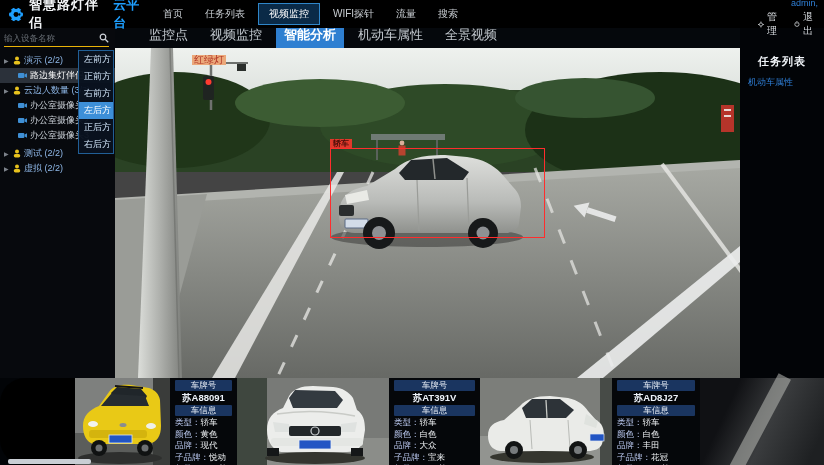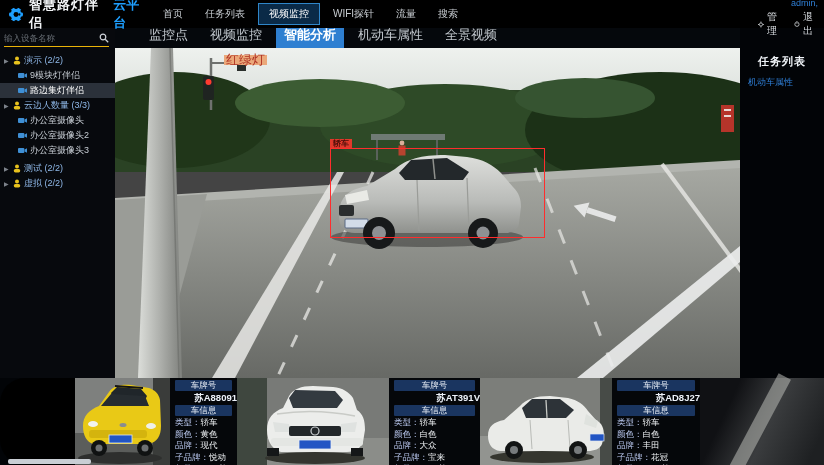"左前方" div.dir-menu { html: none -> <div> <div>左前方</div> <div>正前方</div> <div>右前方</div> <div>左后方</div> <div>正后方</div> <div>右后方</div> </div> }
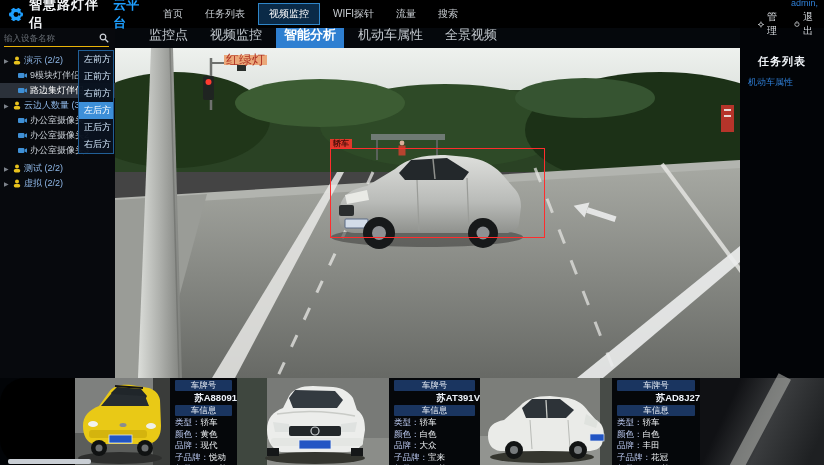"红绿灯" .tl-label { font-size: 13px -> 10px; margin-left: 32px -> none }
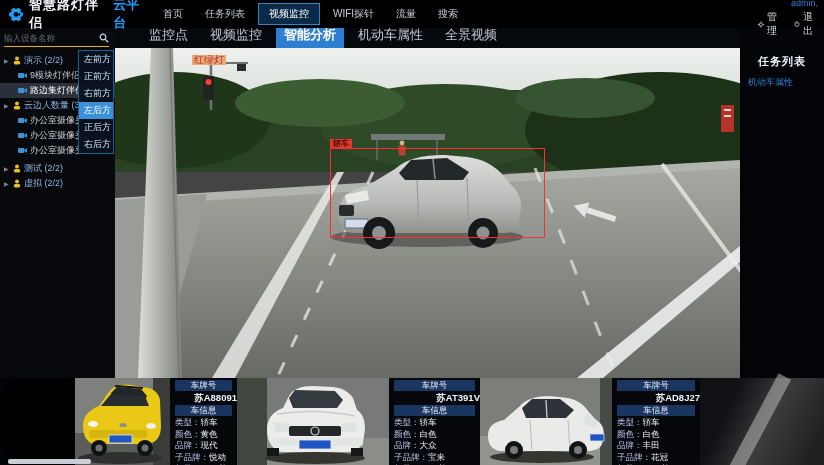"9模块灯伴侣" div.srow { html: <div> <svg> <rect></rect> <polygon></polygon> </svg> <span>9模块灯伴侣</span> </div> -> none }
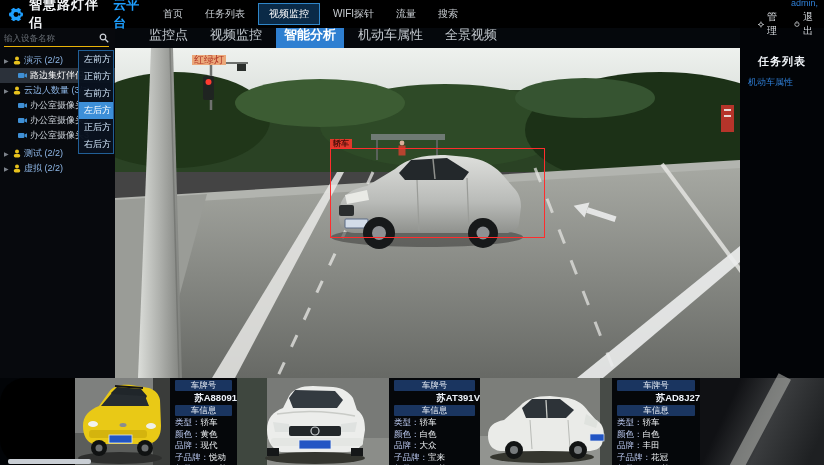"苏A88091" .plate { text-align: right -> center }
